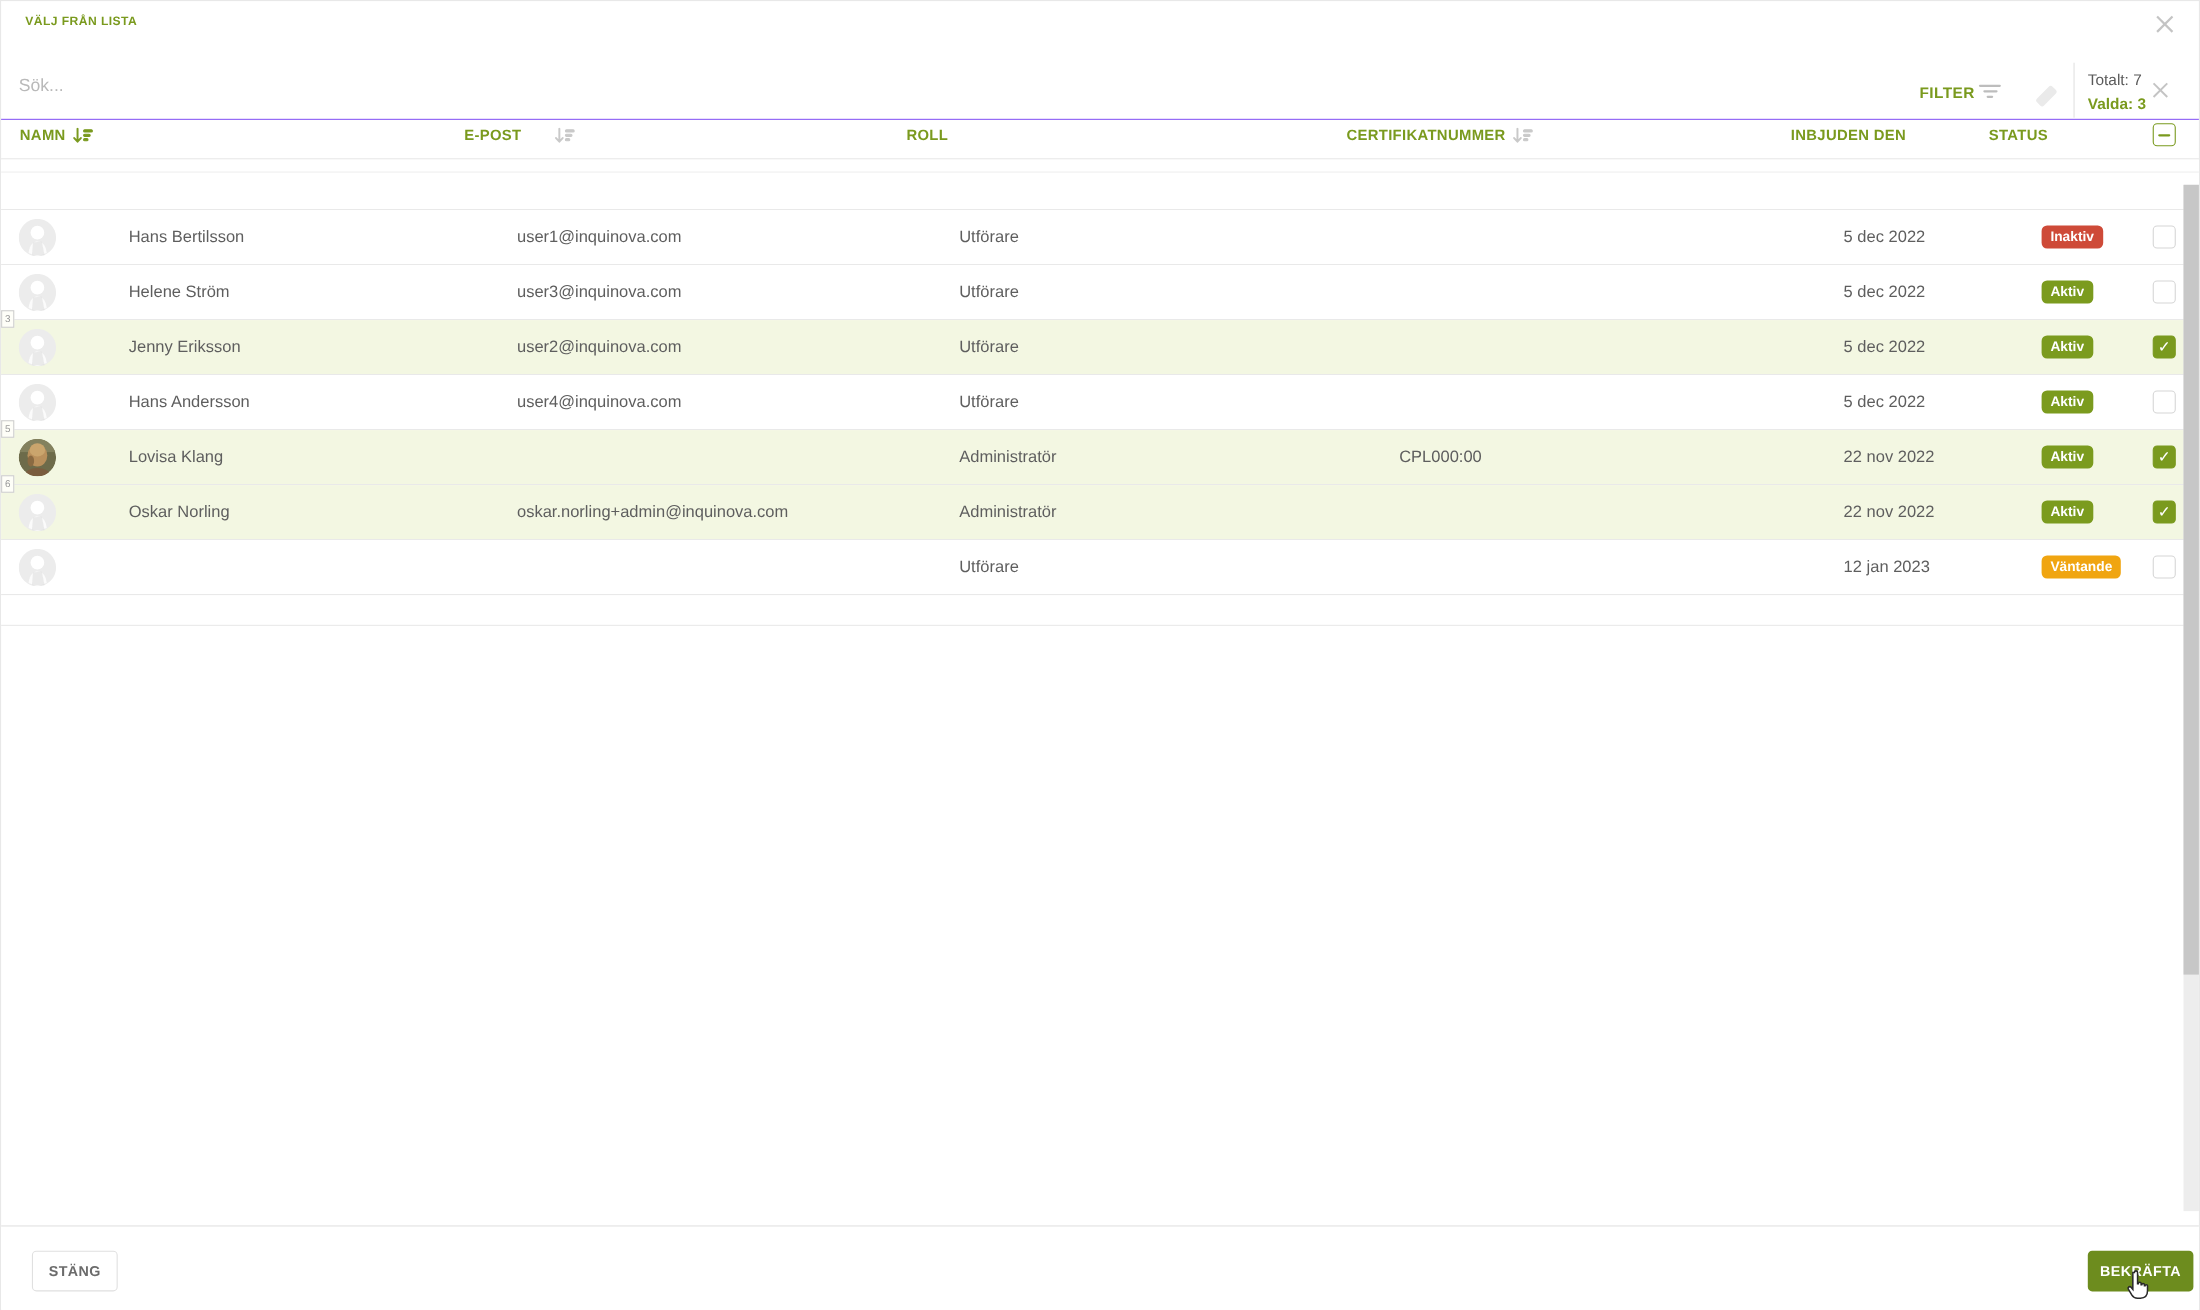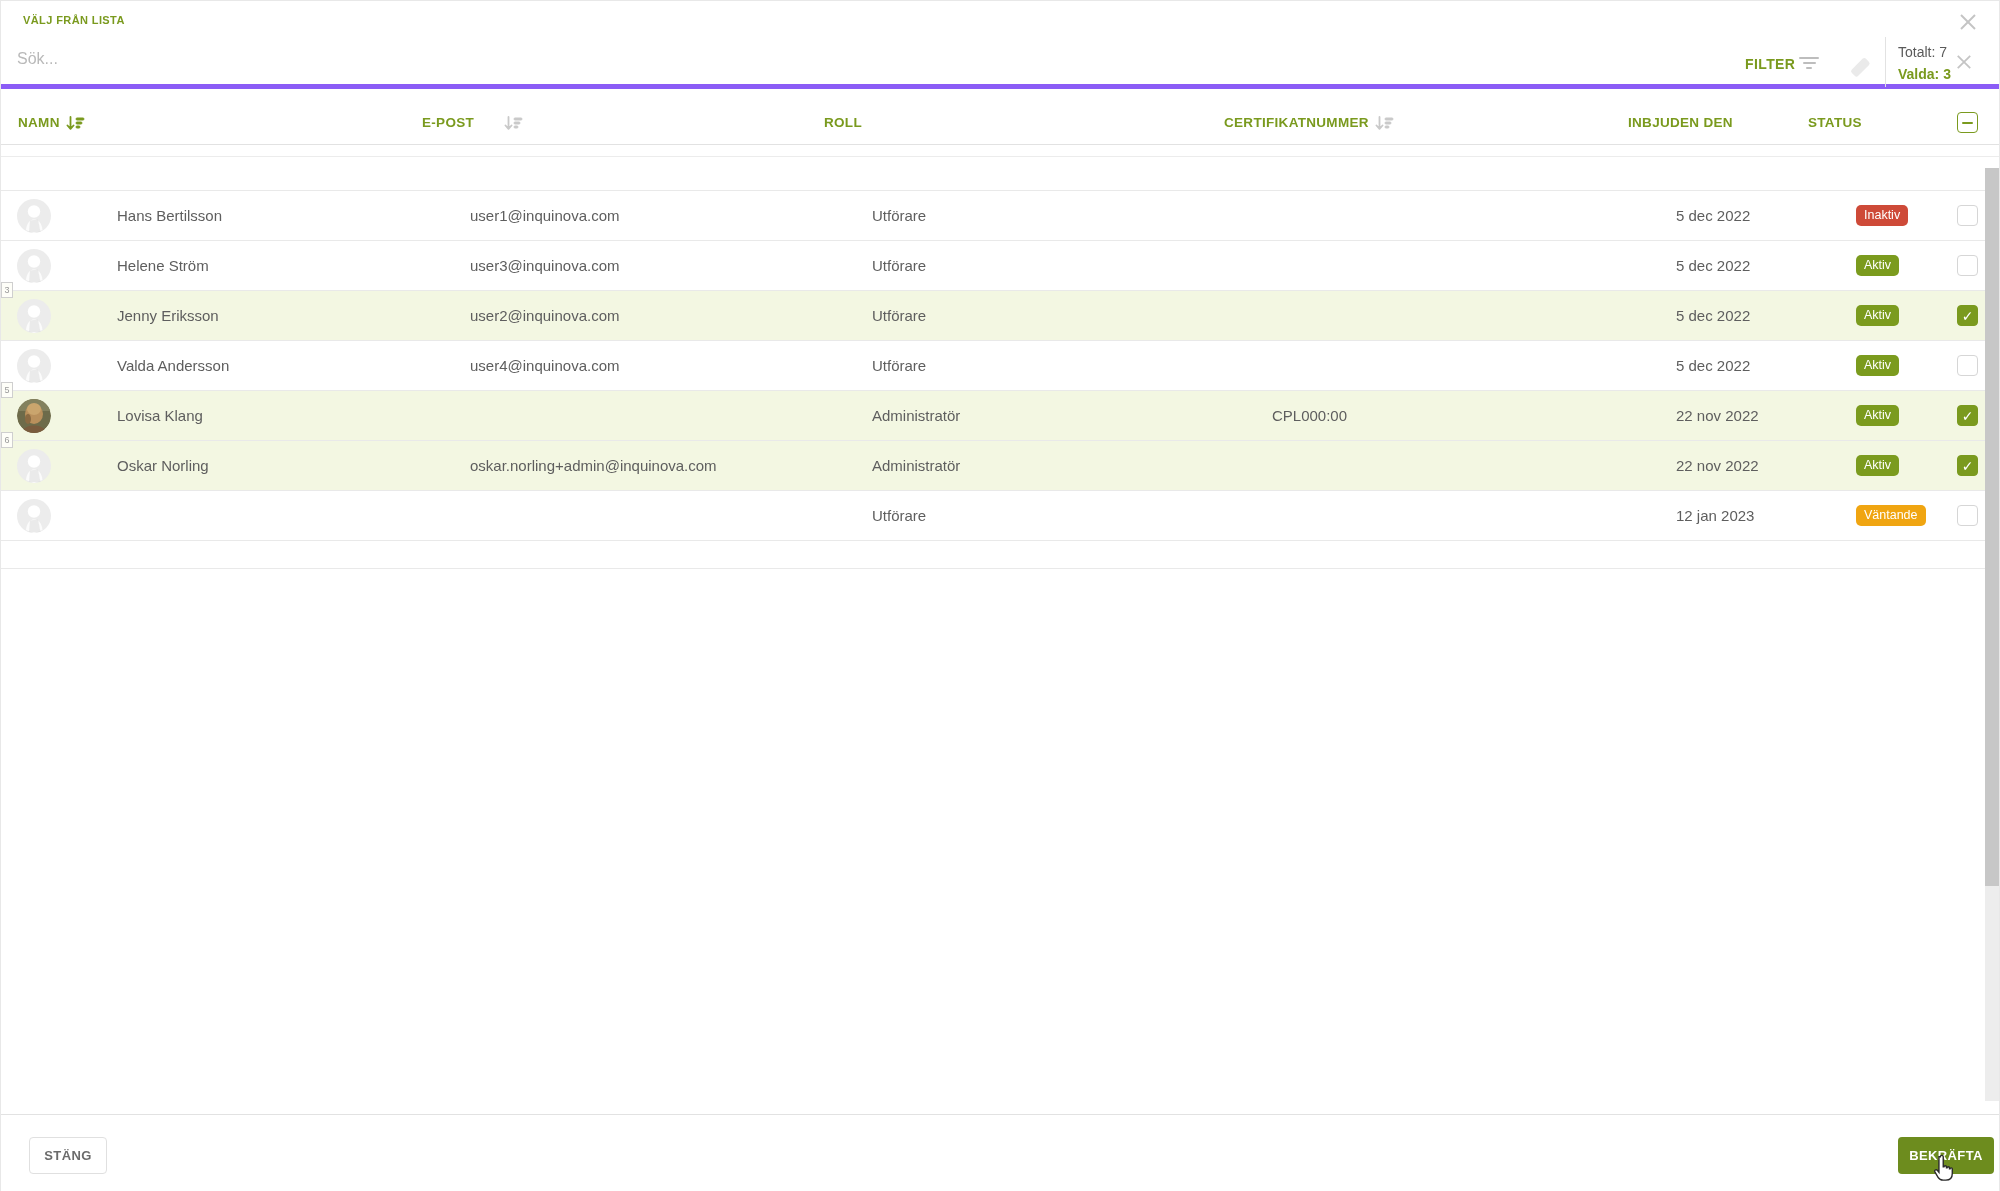"Sök..." .toolbar { border-bottom: 5px solid #8b5cf6 -> 1px solid #8b5cf6; top: 28px -> 48px }
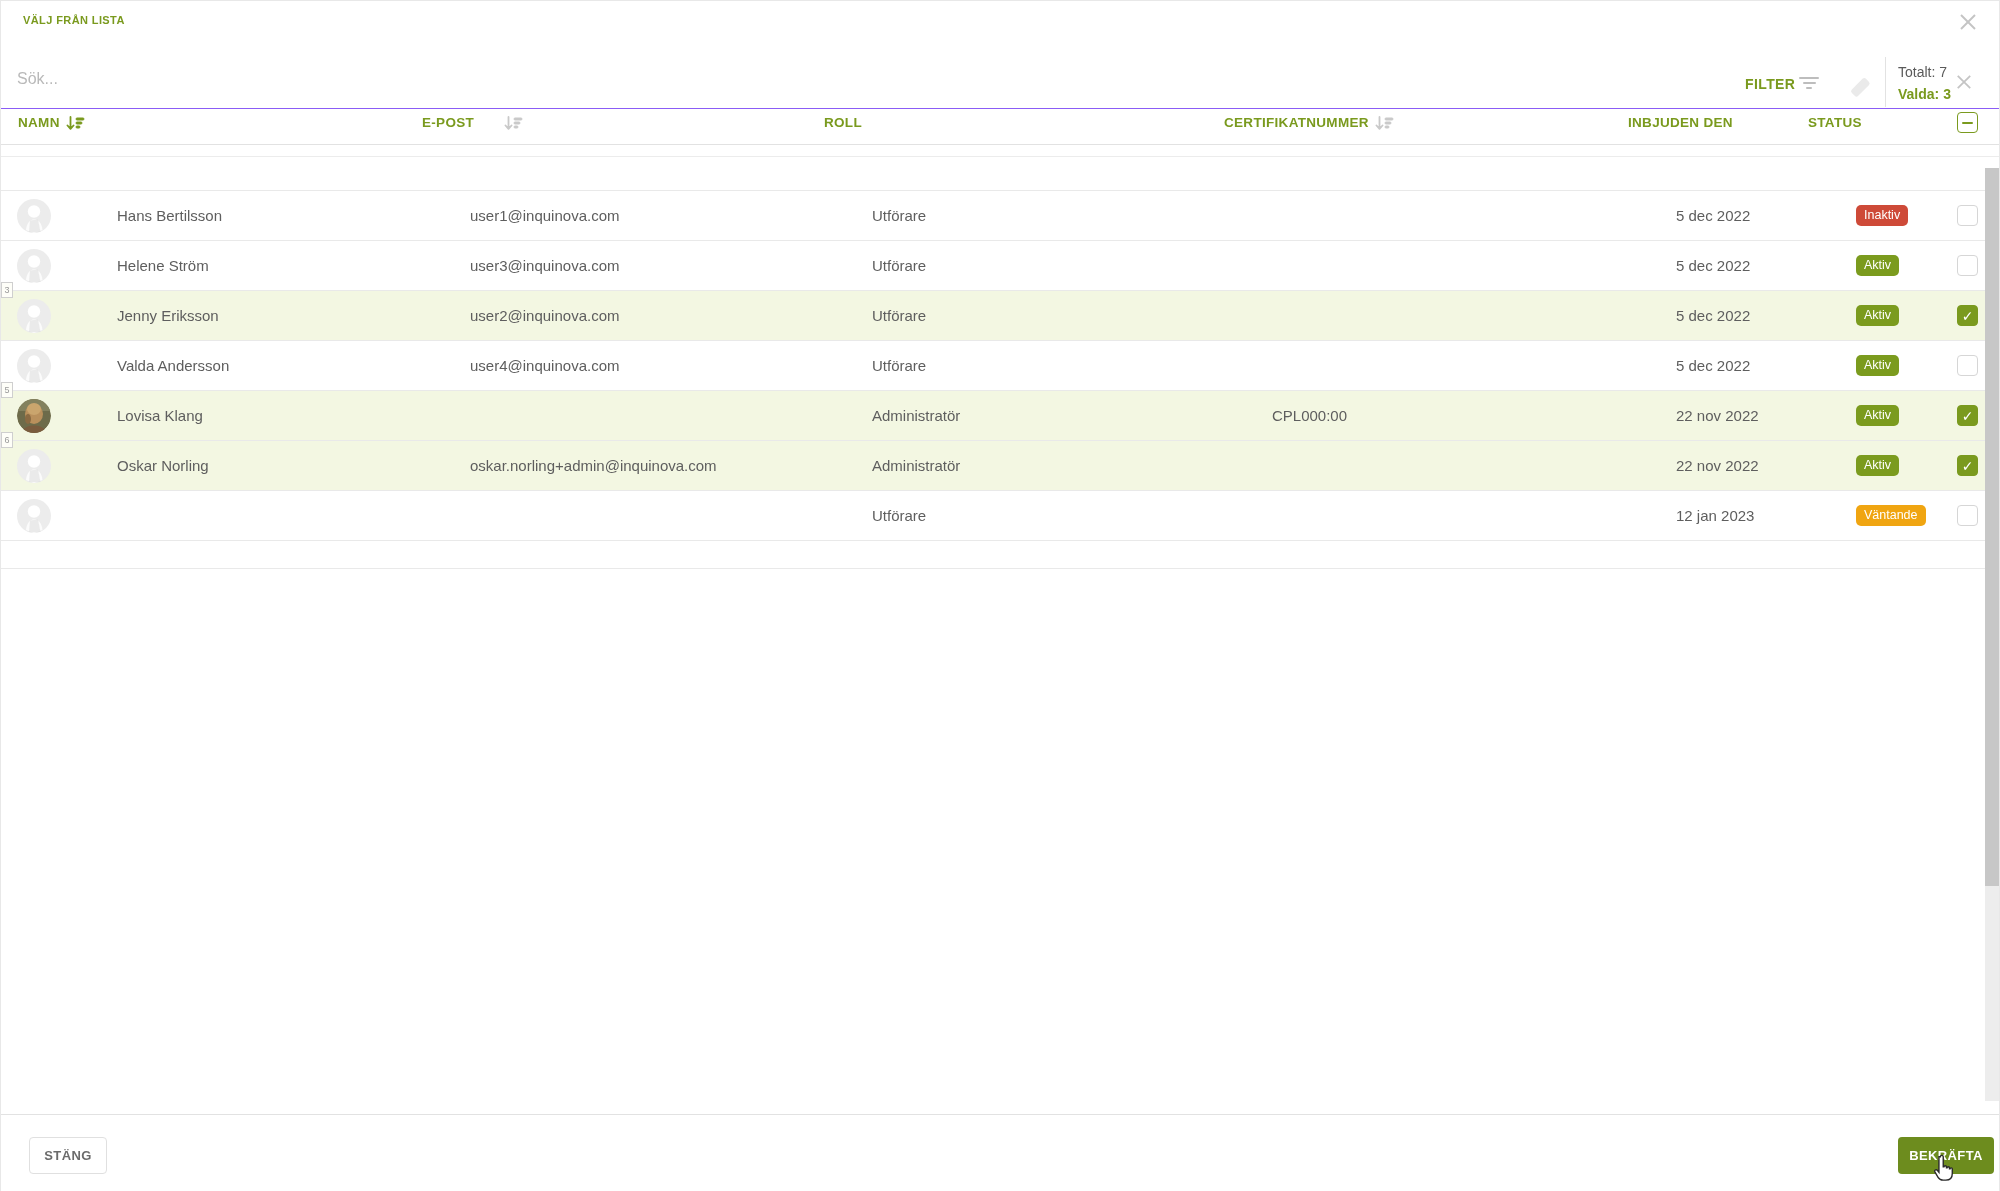"Inaktiv" .status-badge { font-weight: 400 -> 700 }
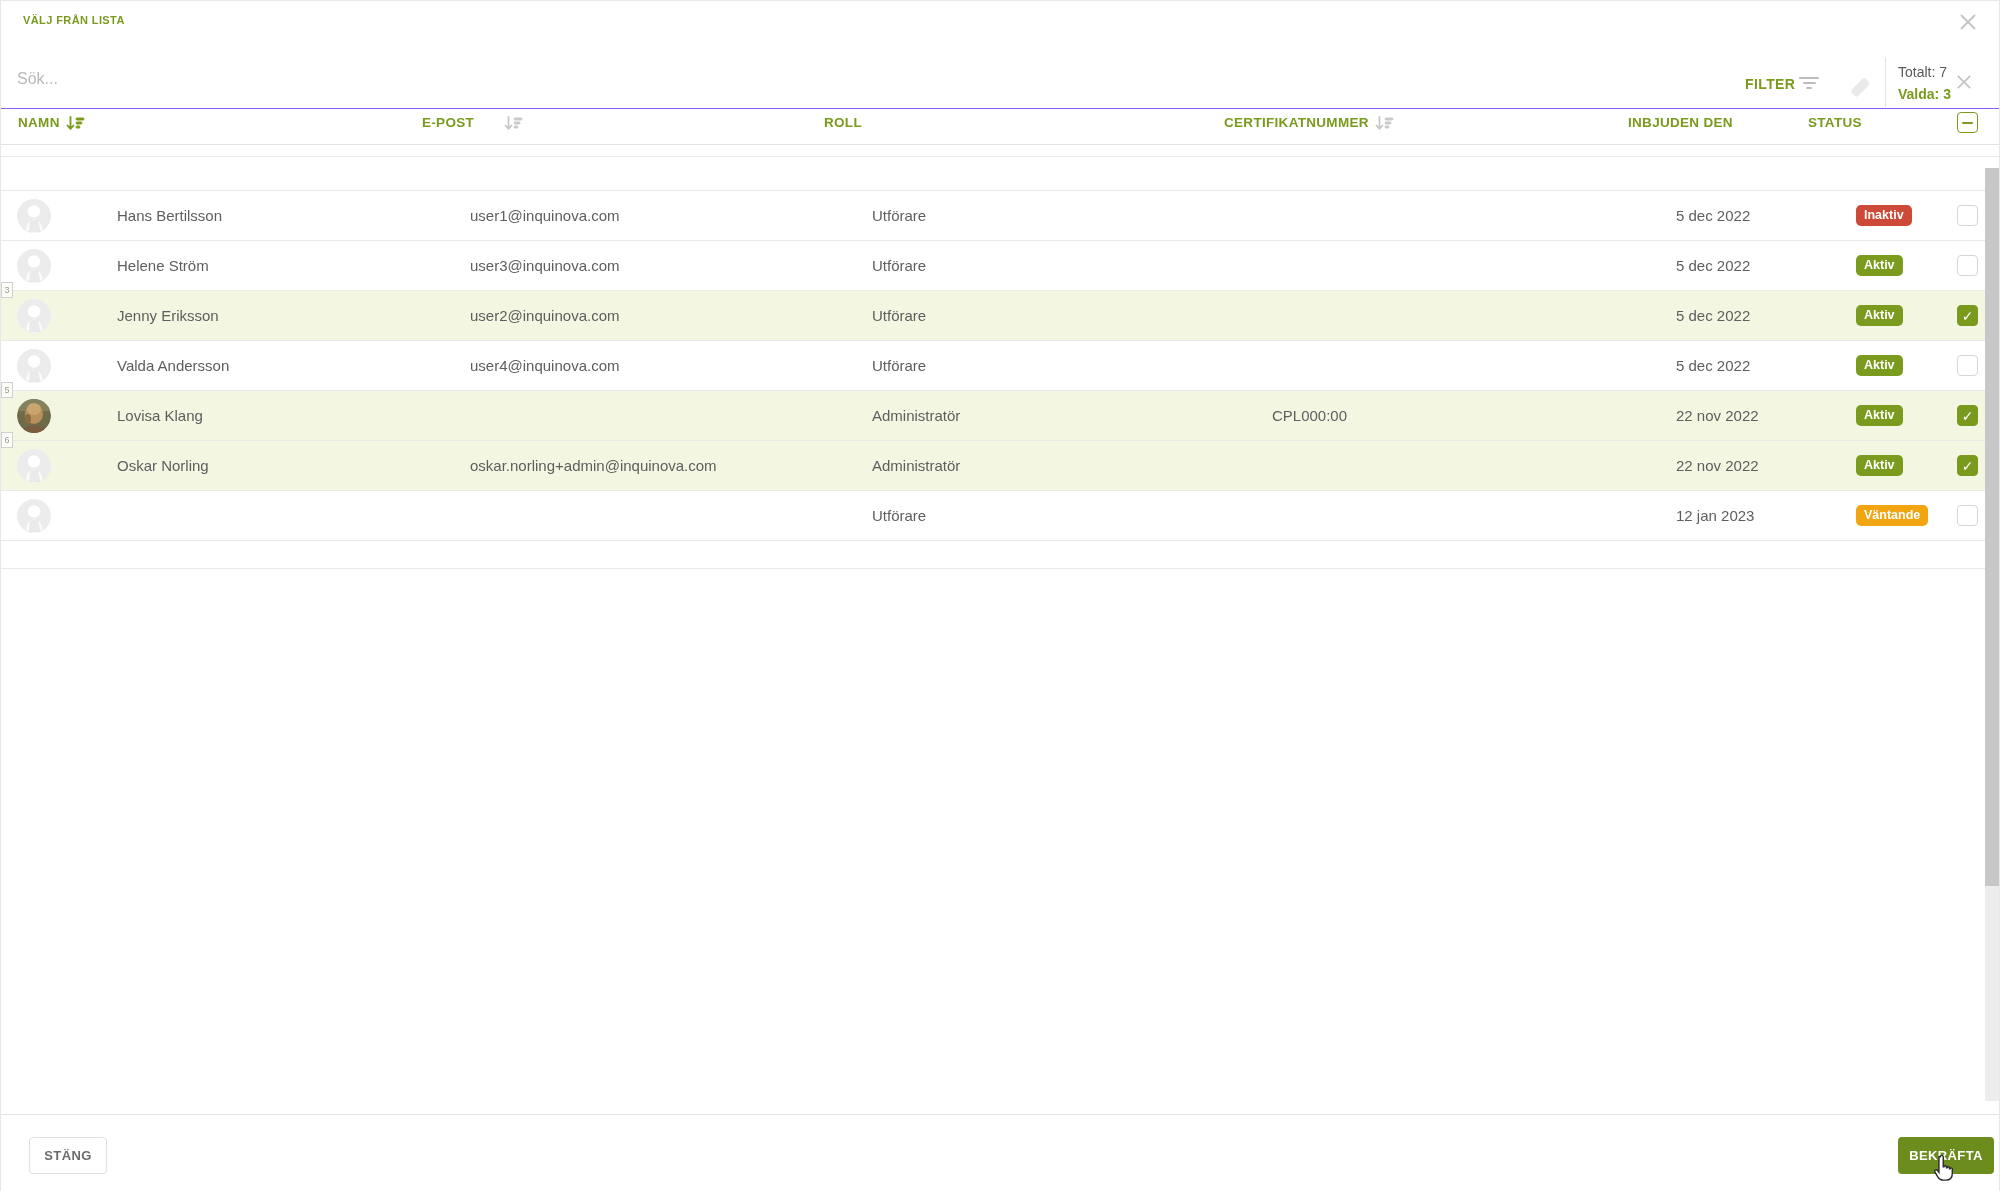"Valda Andersson" div.cell { text: Valda -> Hans }
